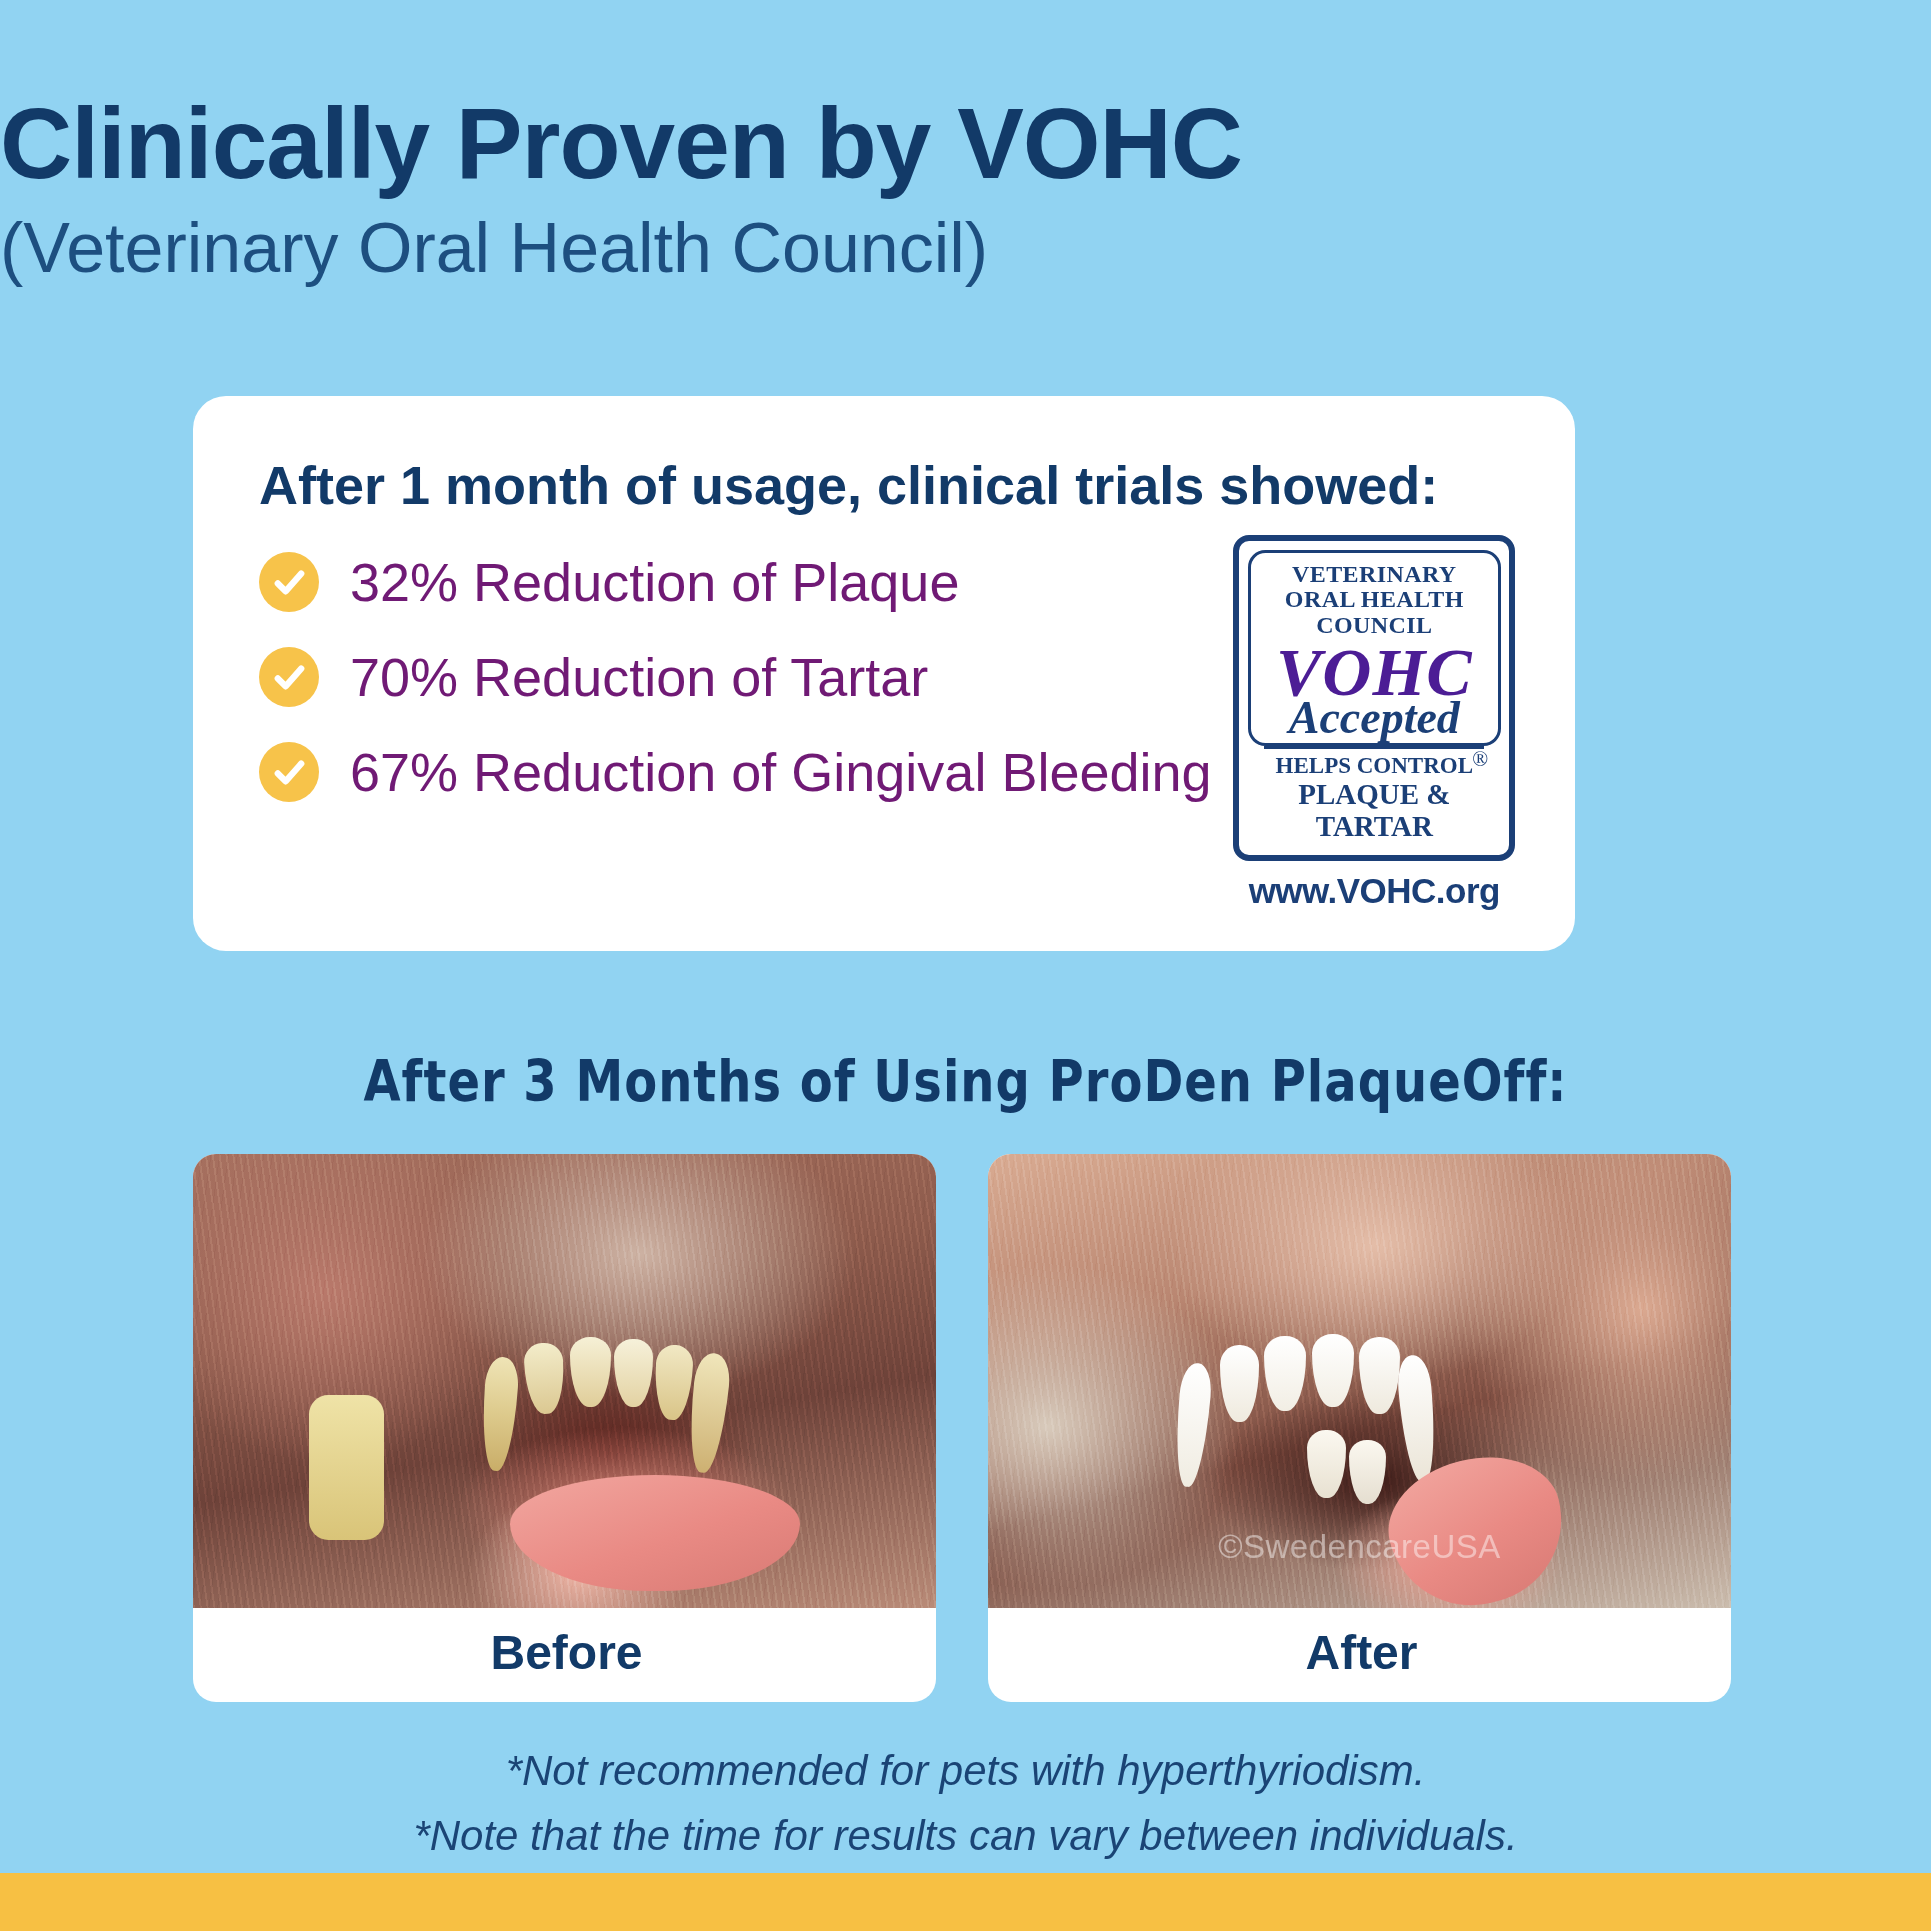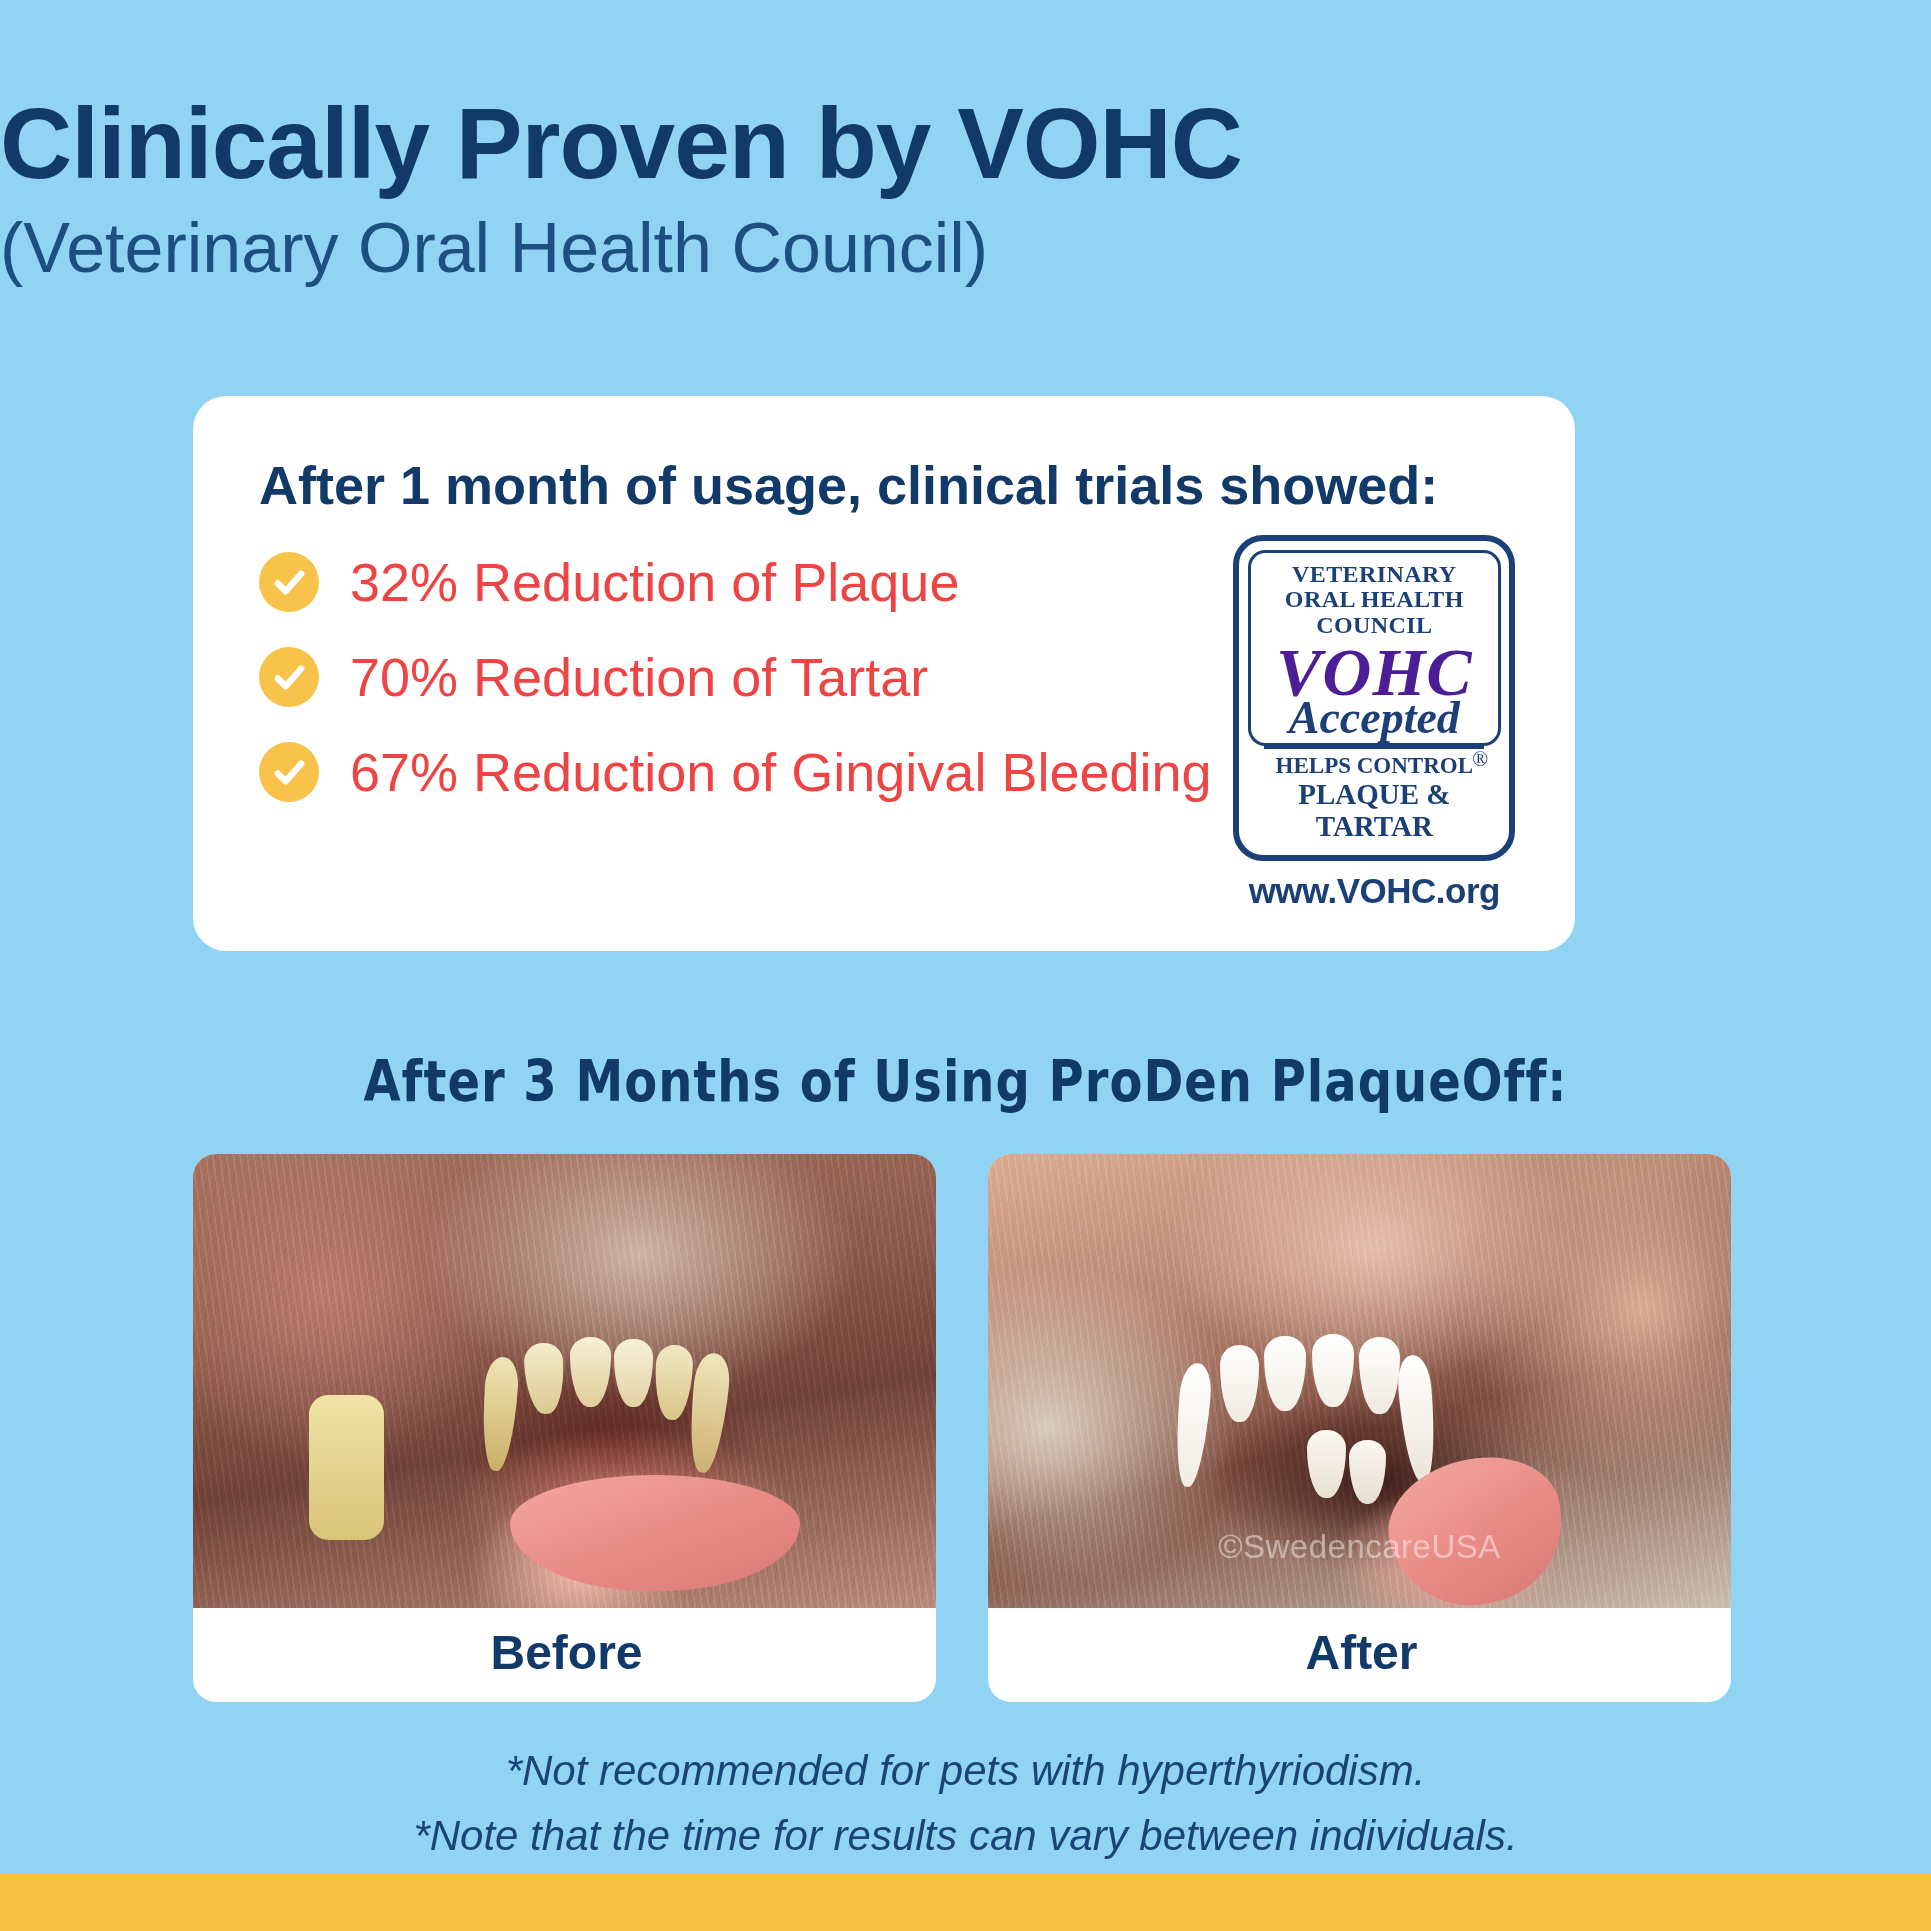"32% Reduction of Plaque" .stat-label { color: #ef4444 -> #701a75 }
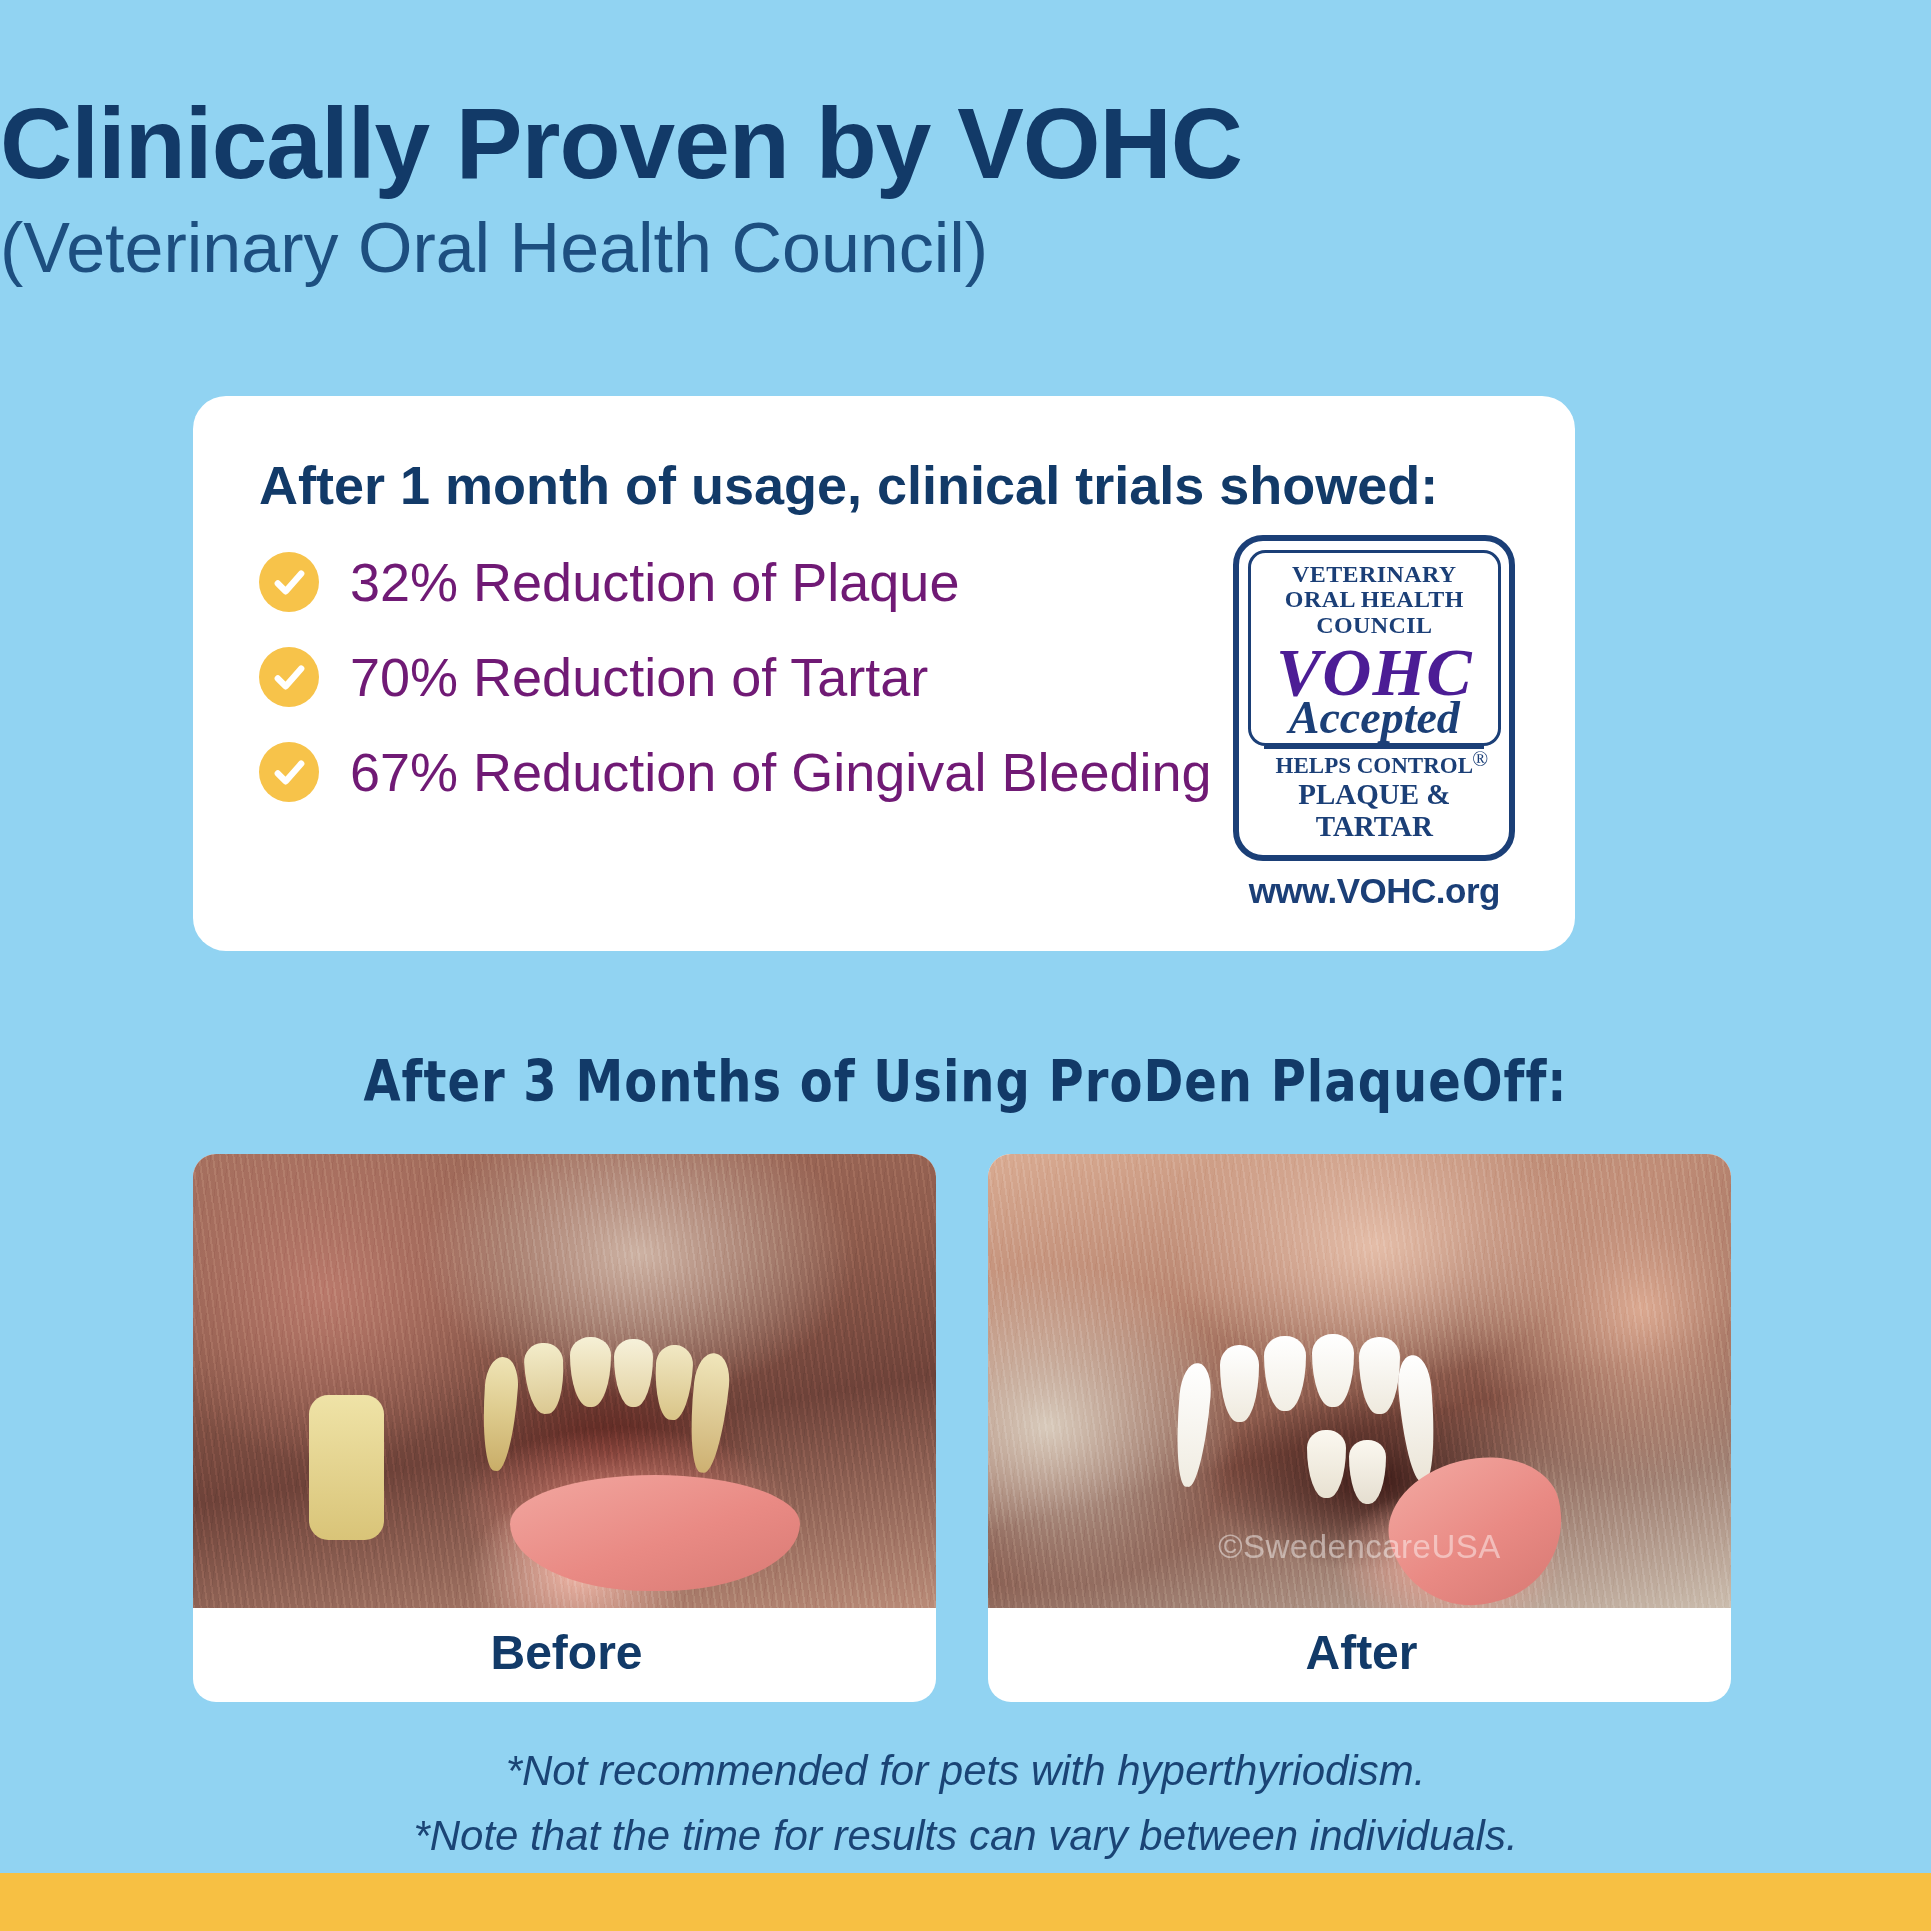"VETERINARY" .seal-box { border-radius: 30px -> 16px }
